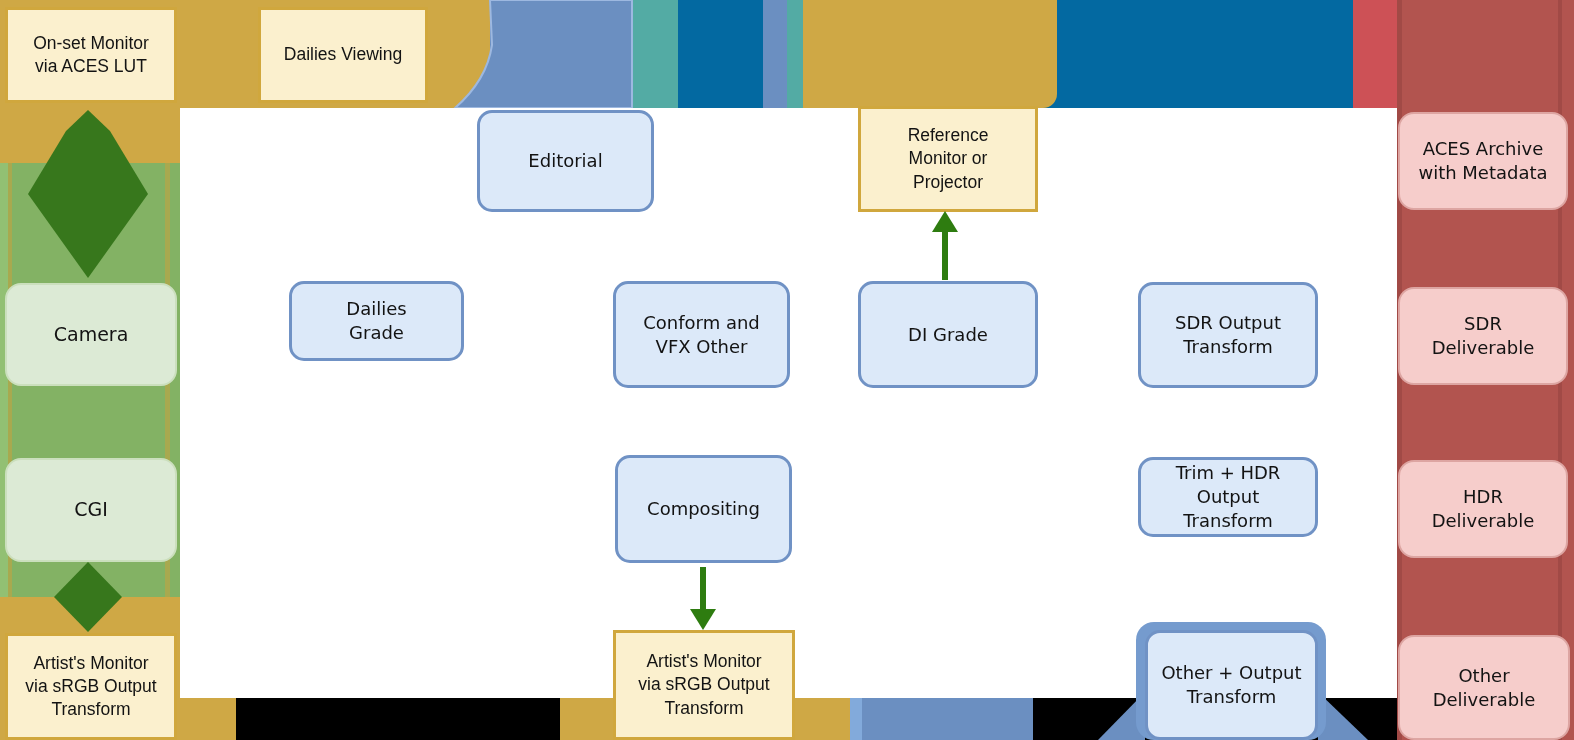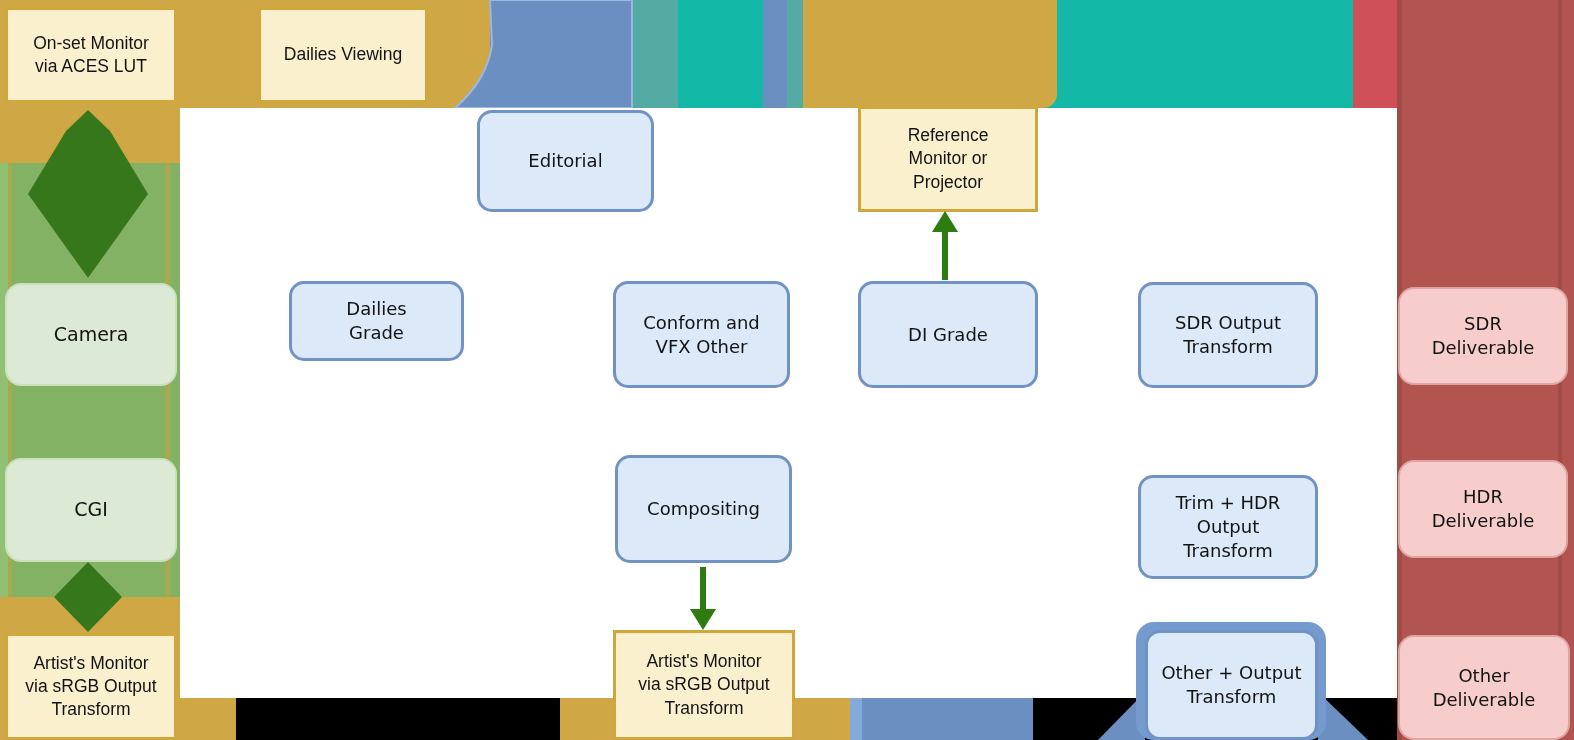"On-set Monitor" #stage { background: #14b8a6 -> #0369a1 }
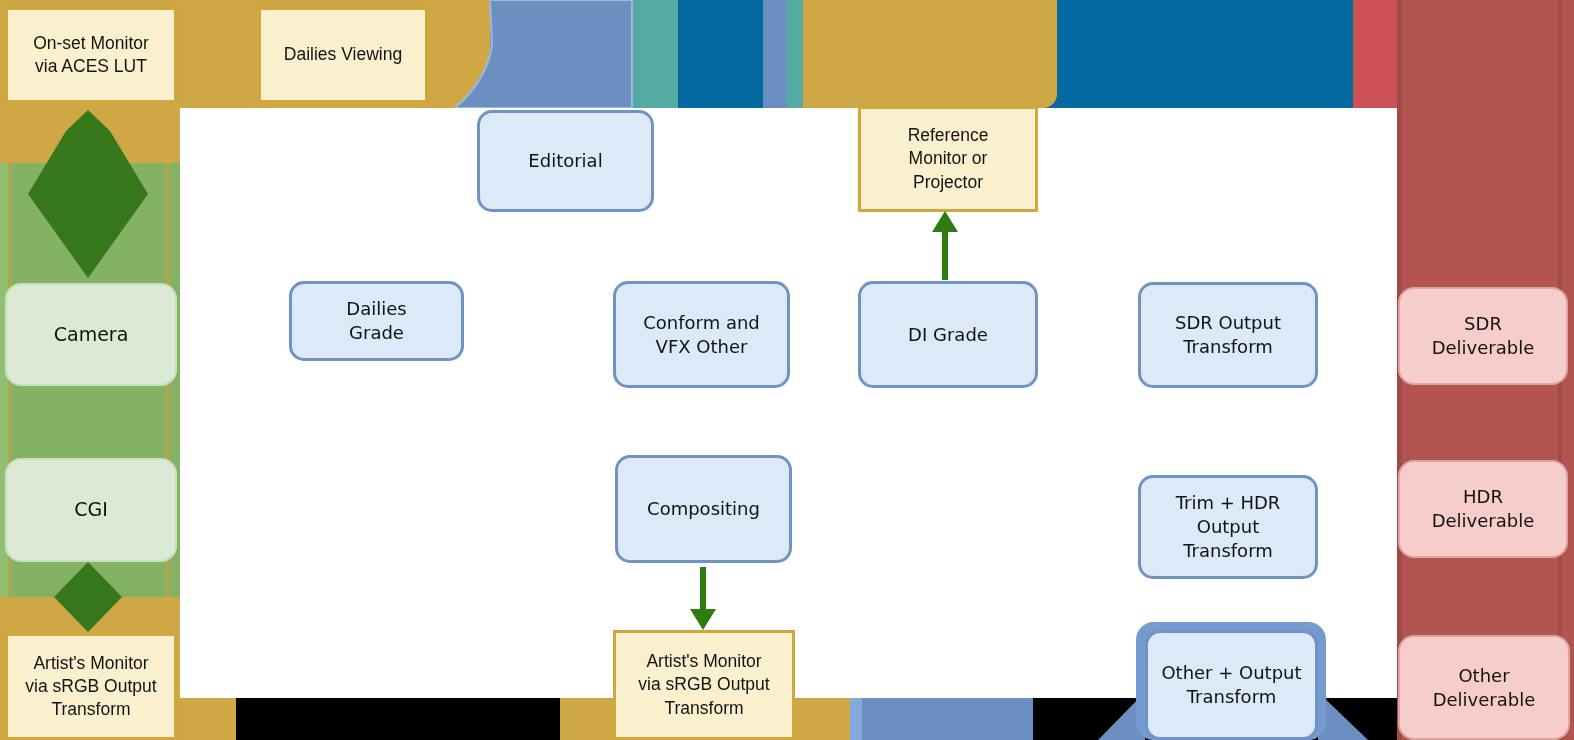"ACES Archive" div.box { html: none -> <div>ACES Archive with Metadata</div> }
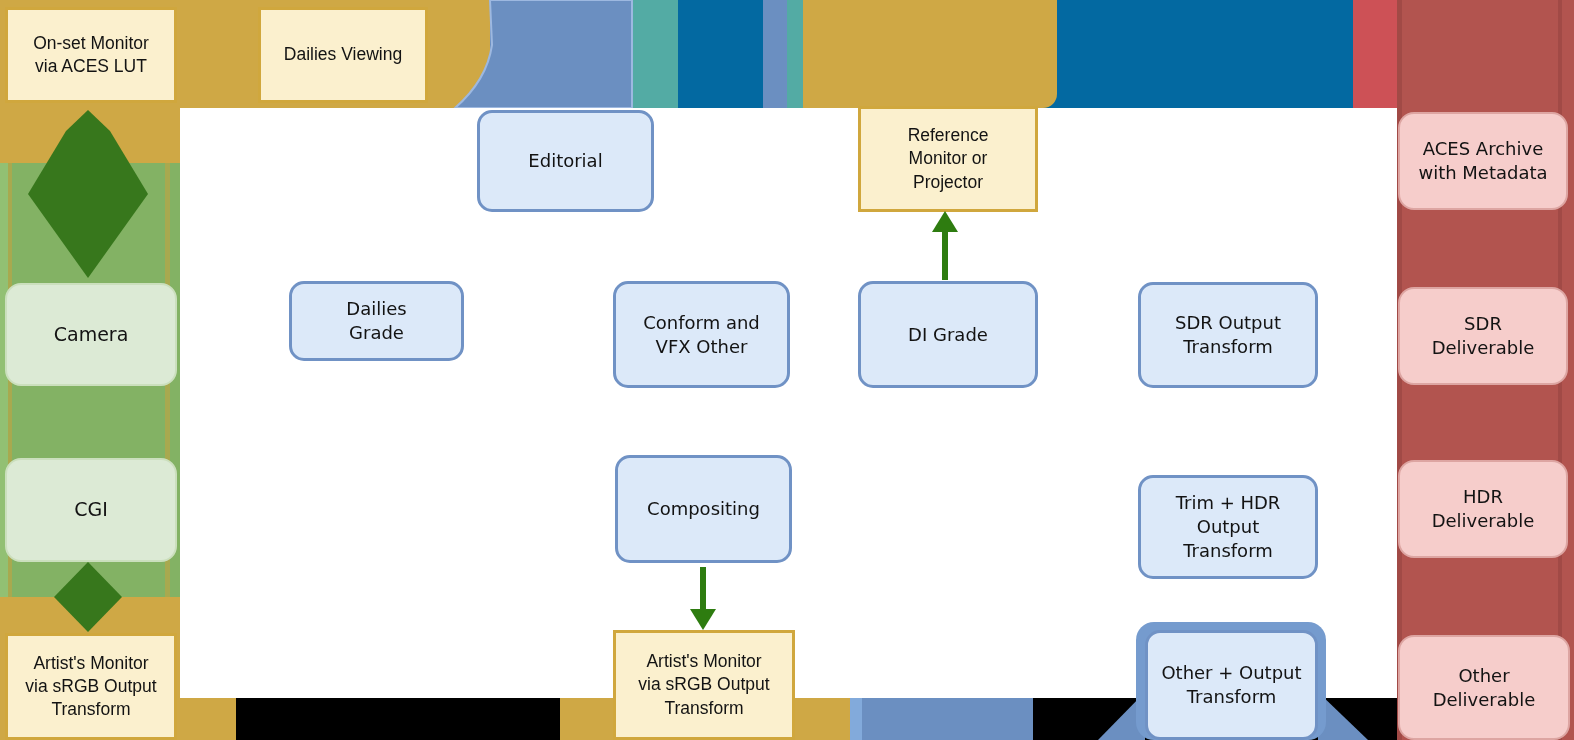"Trim + HDR" div.box { height: 104px -> 80px; top: 475px -> 457px }
